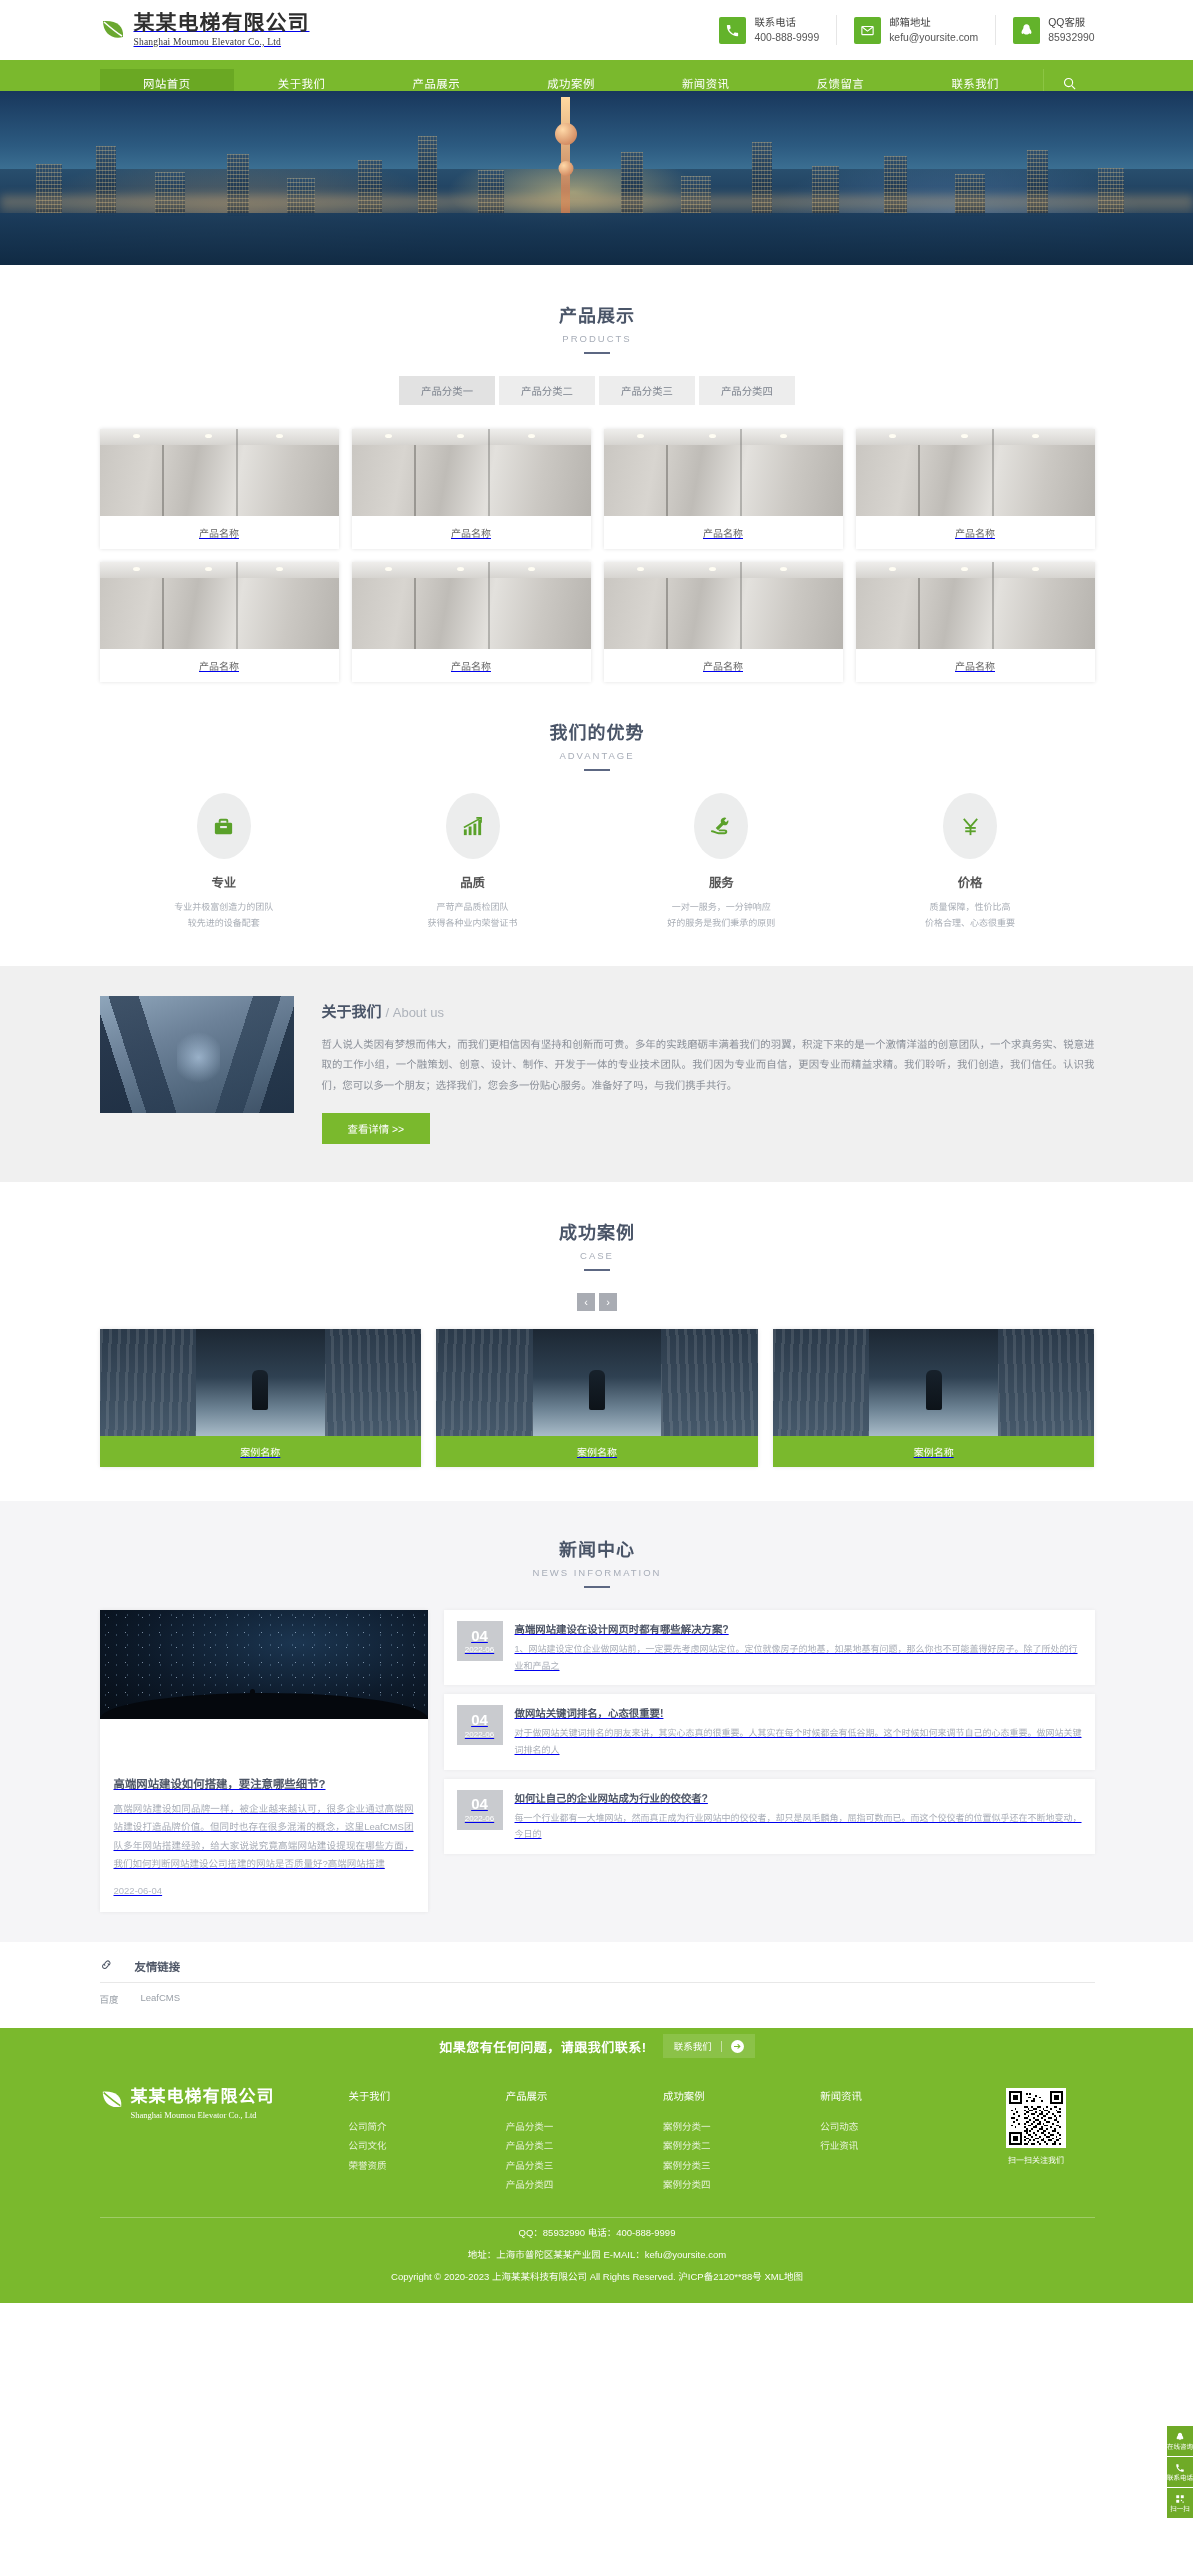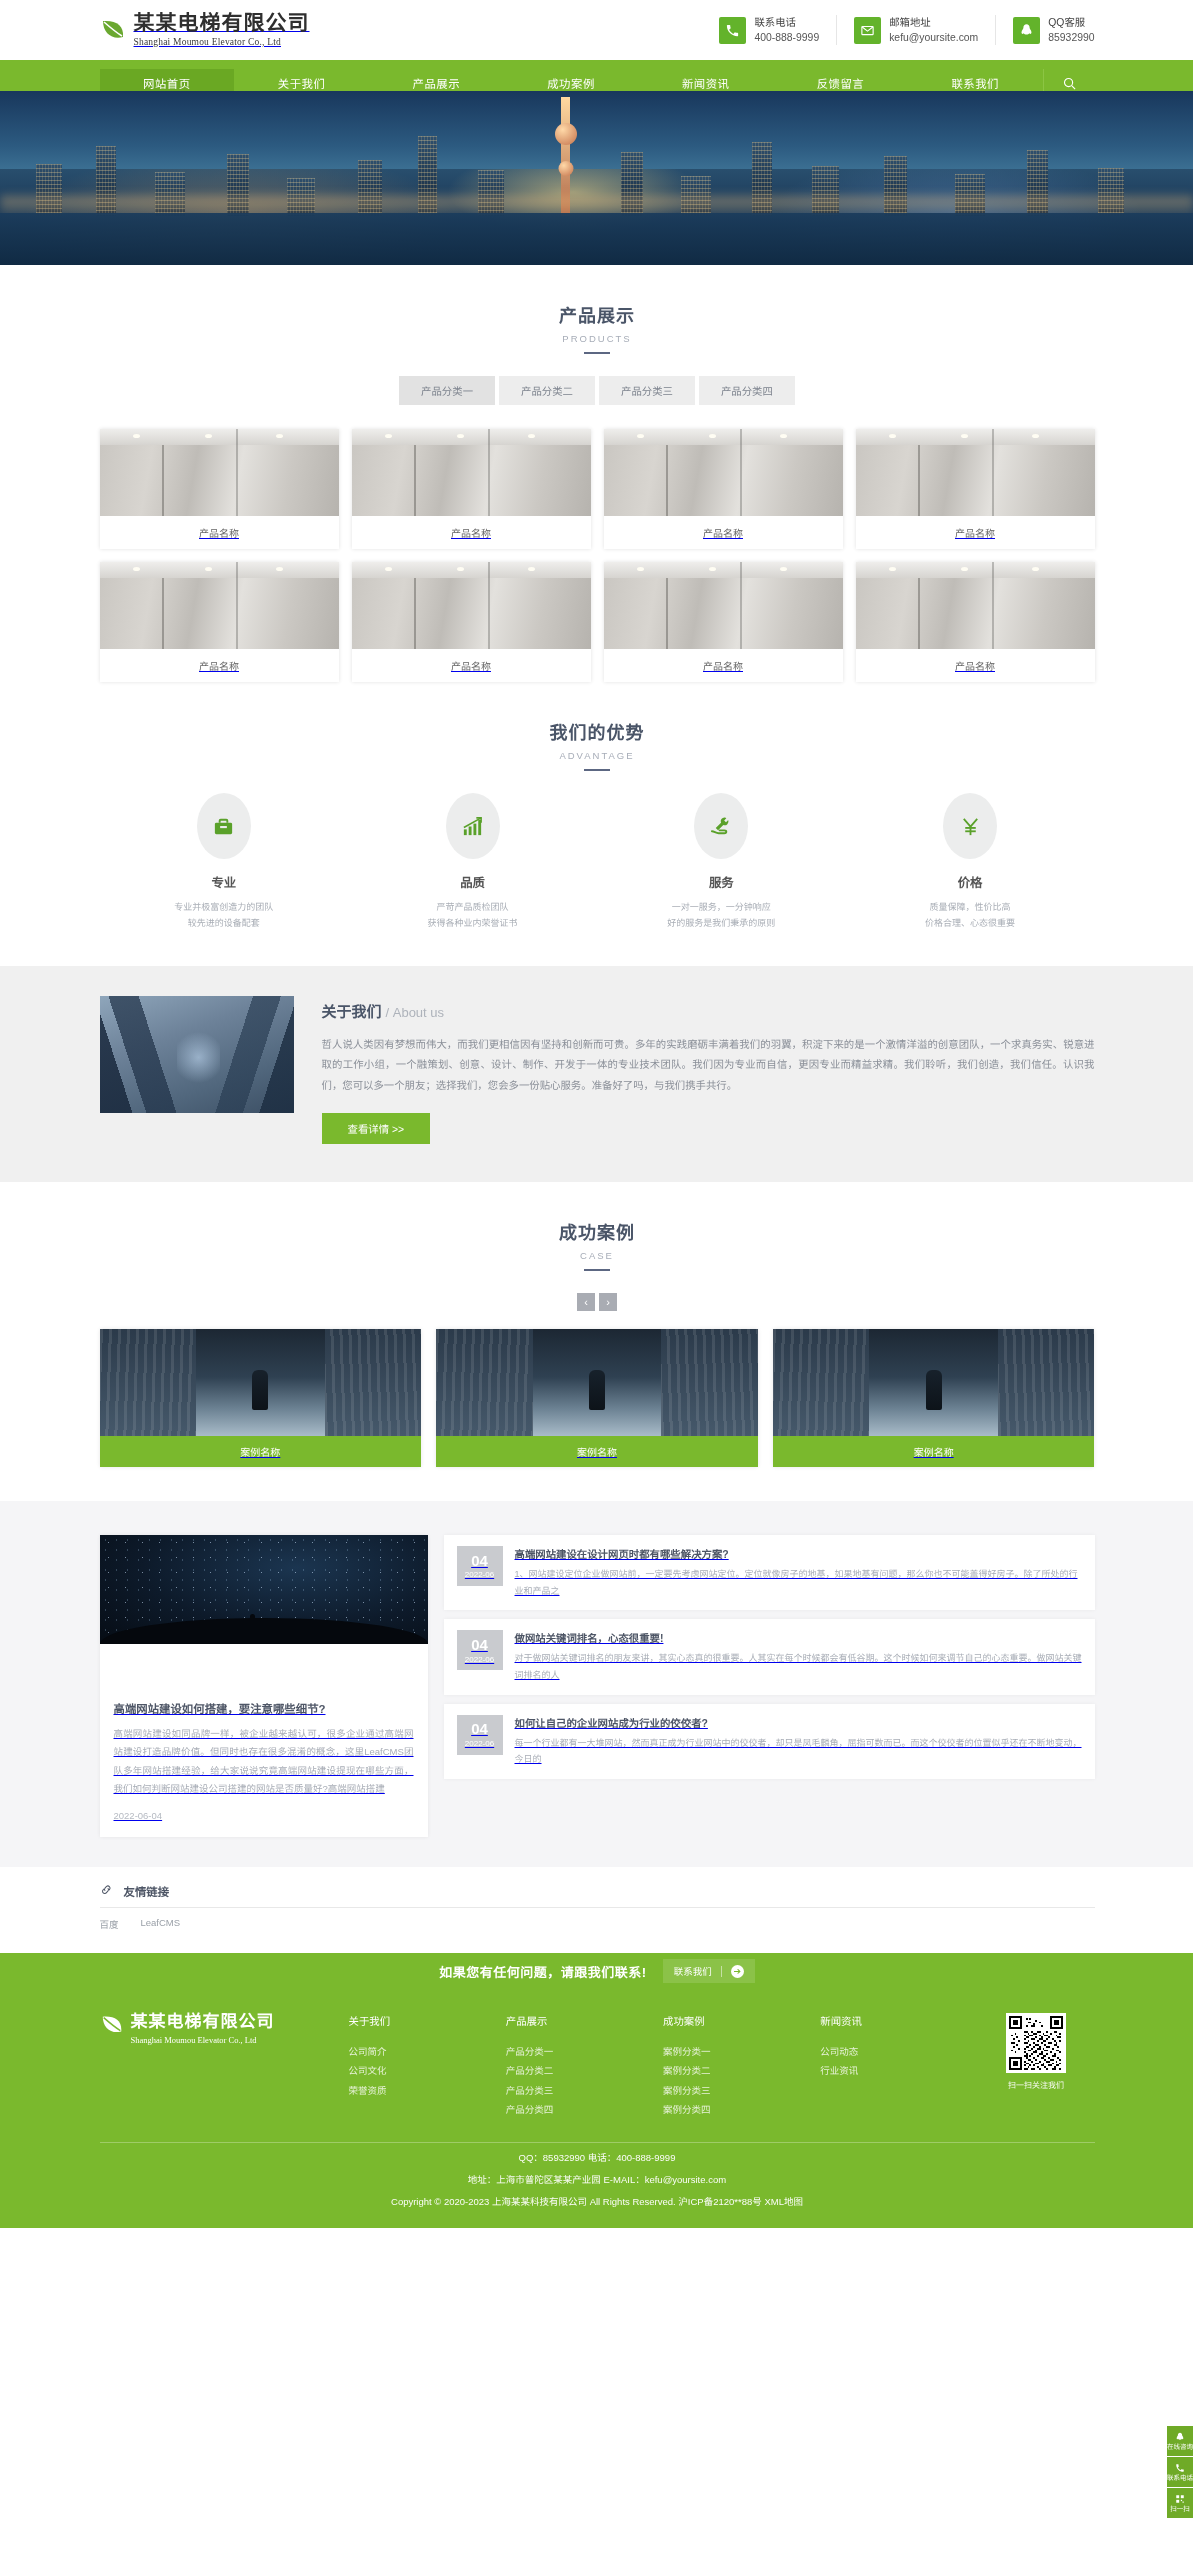"新闻中心" div.sec-h { html: none -> <div> <div>新闻中心</div> <div>NEWS INFORMATION</div> <div></div> </div> }
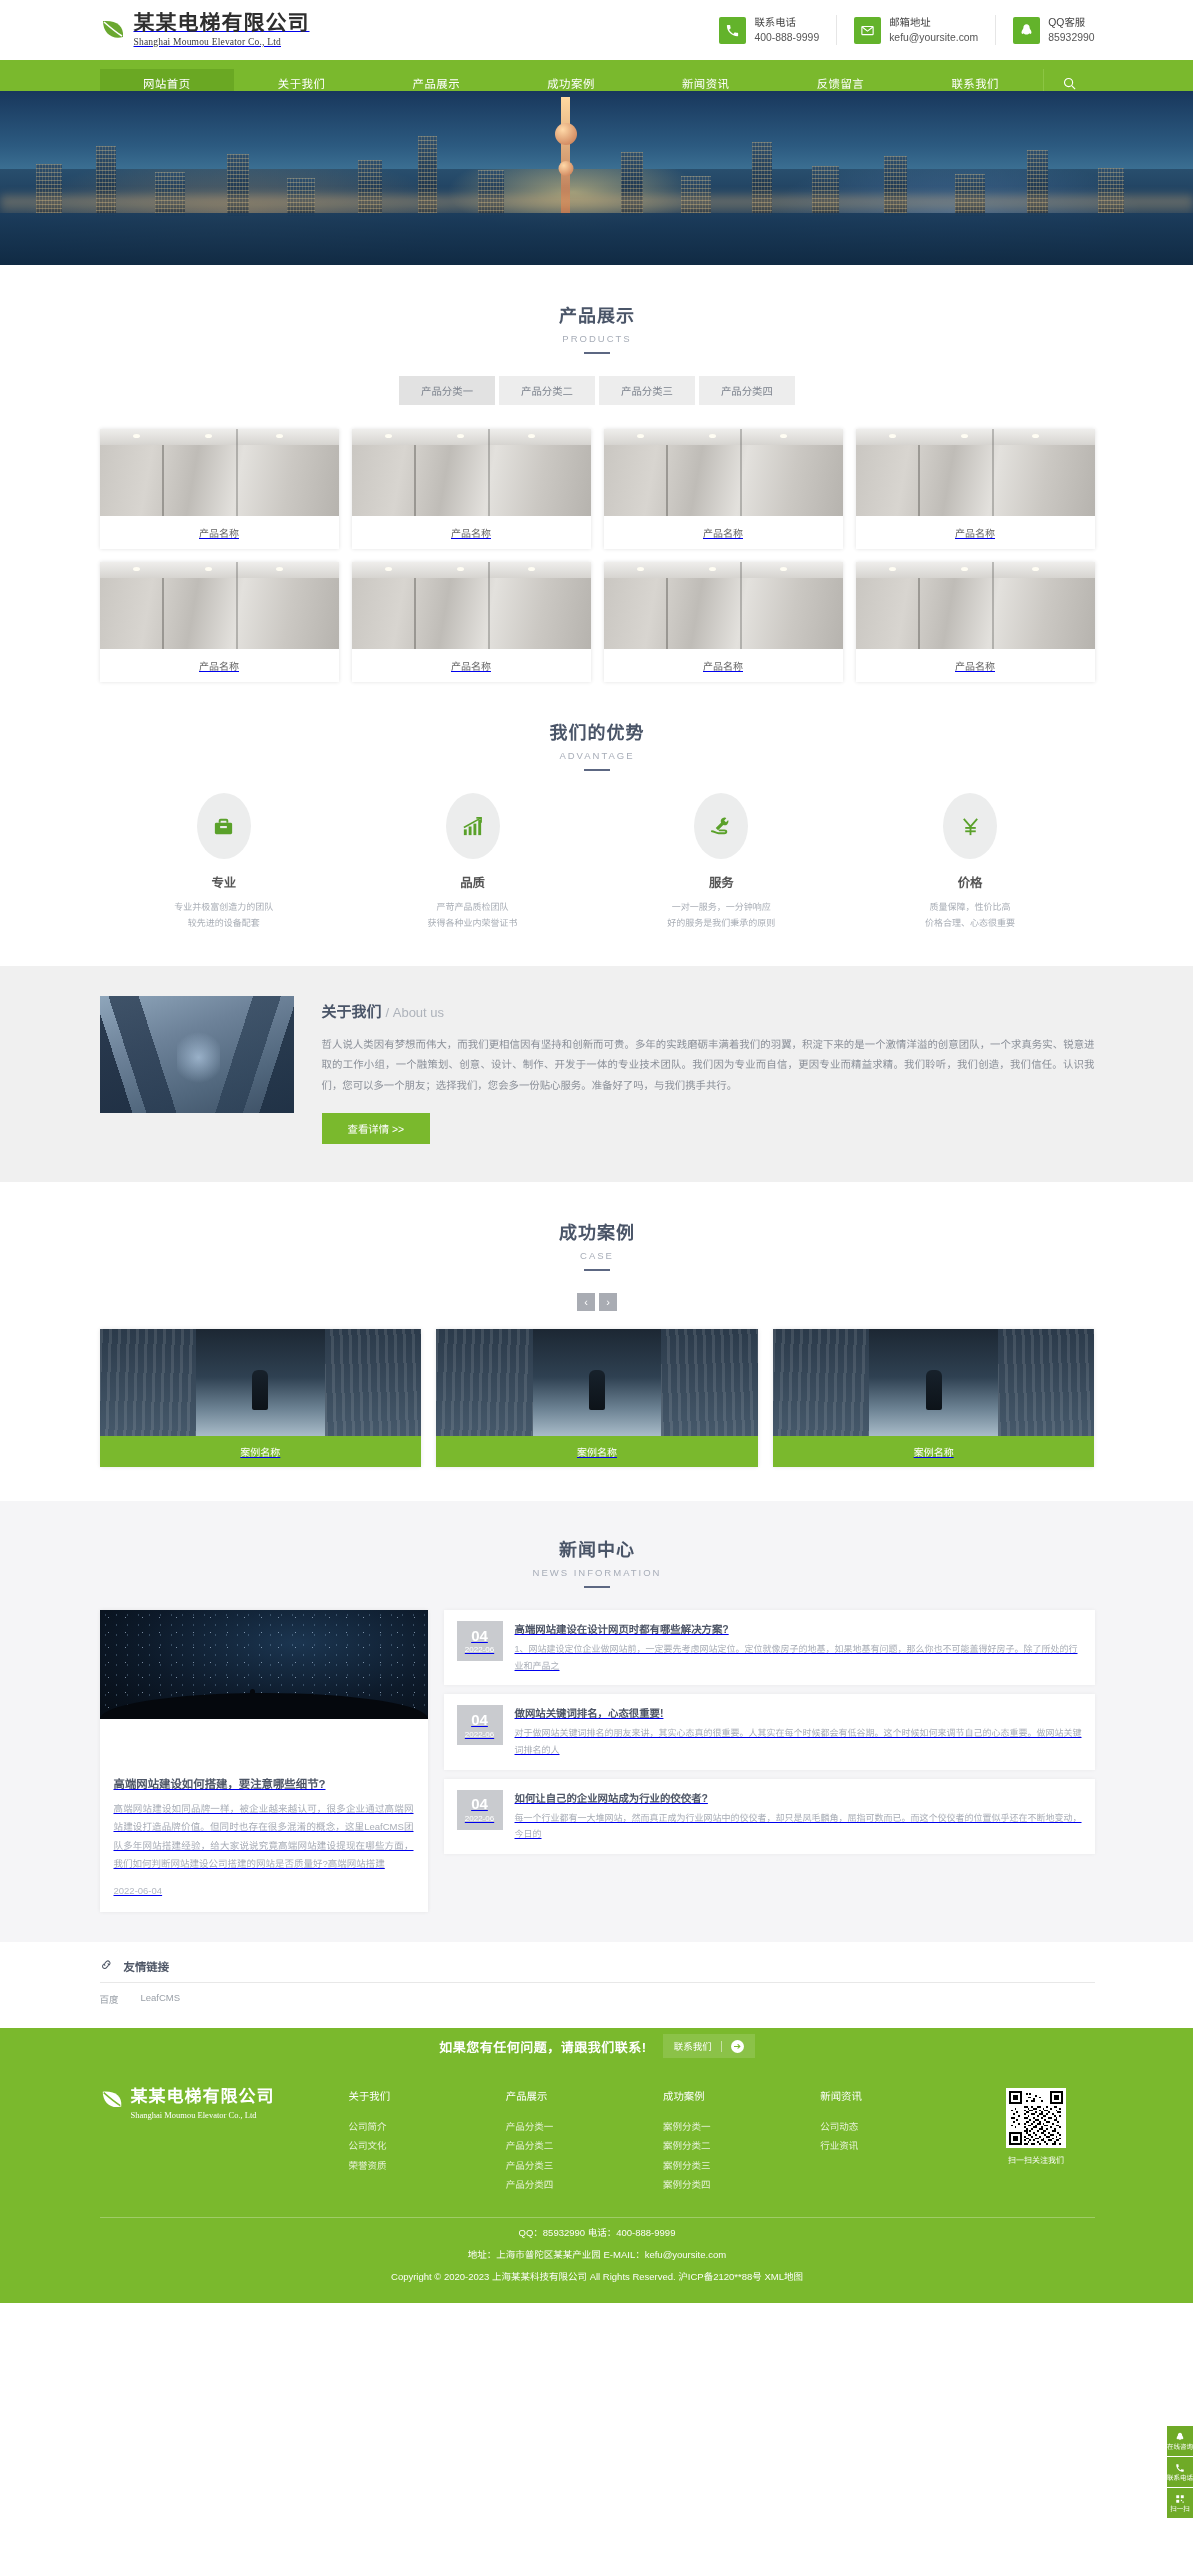"友情链接" .links .hd { gap: 11px -> 22px }
